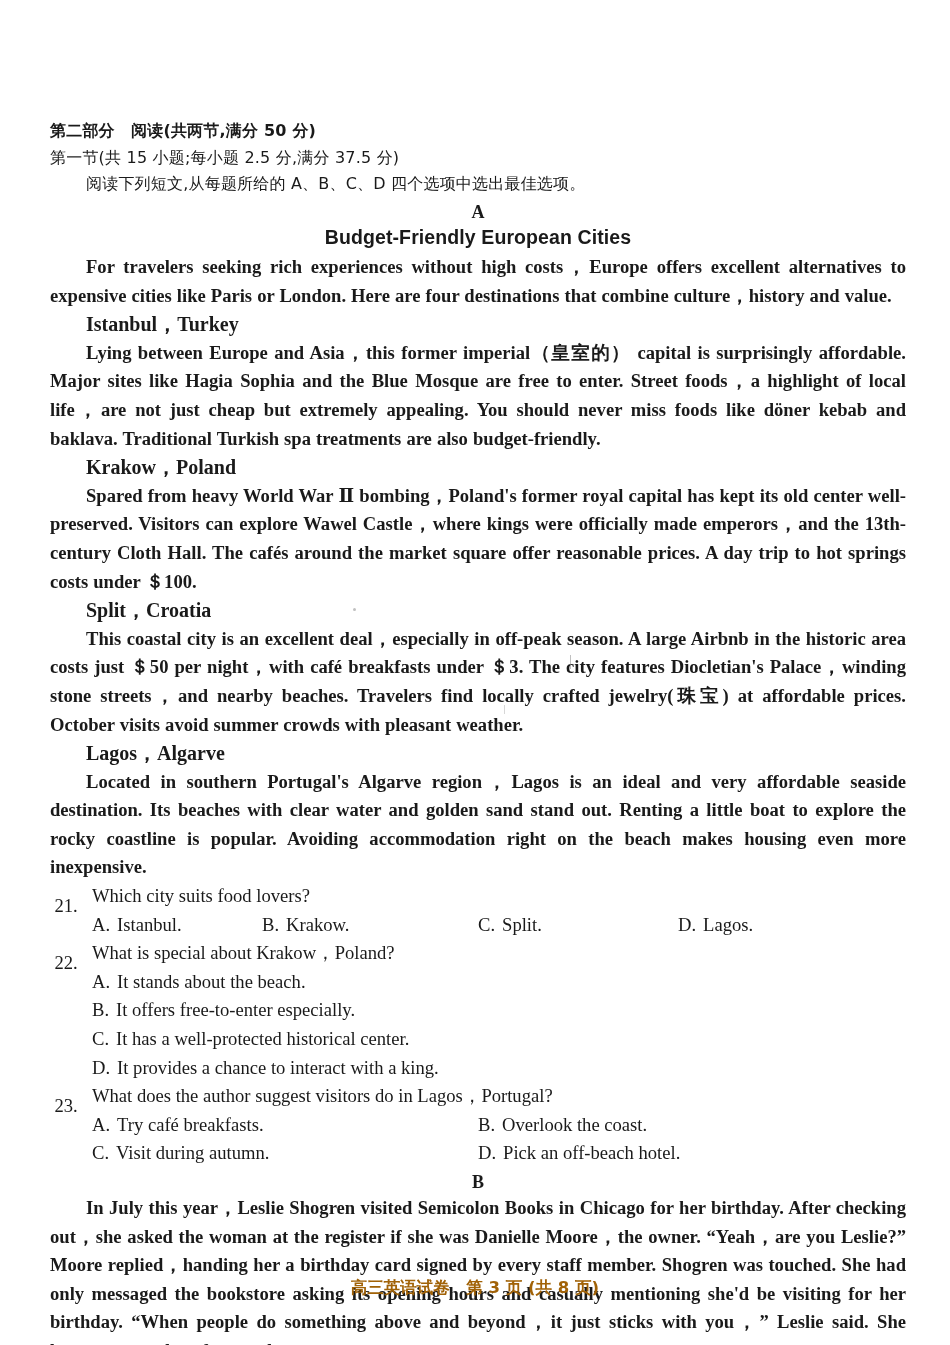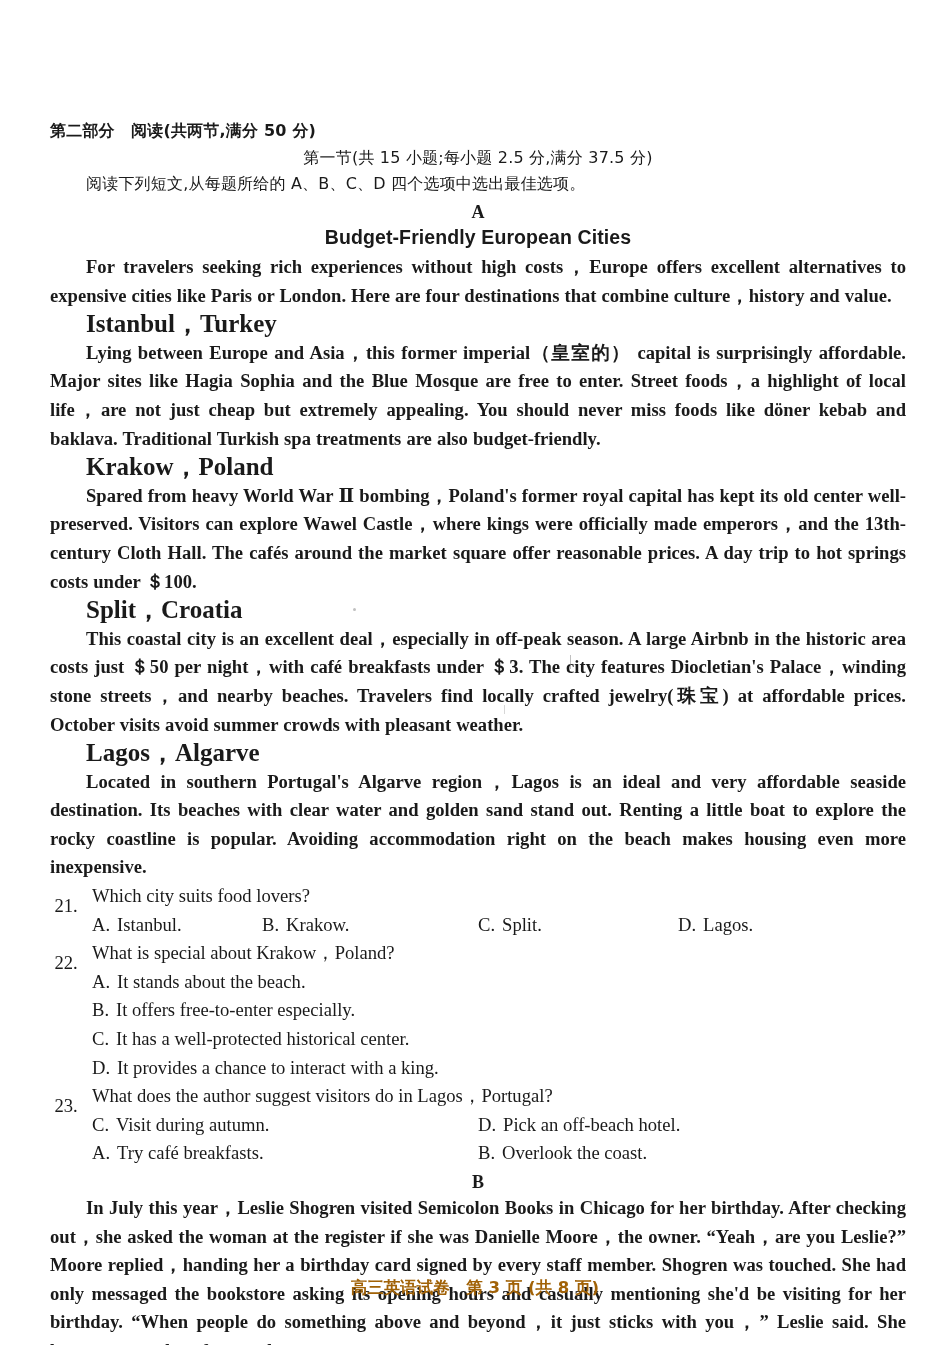"第一节(共 15 小题;每小题 2.5 分,满分" .sub-head { text-align: center -> none }
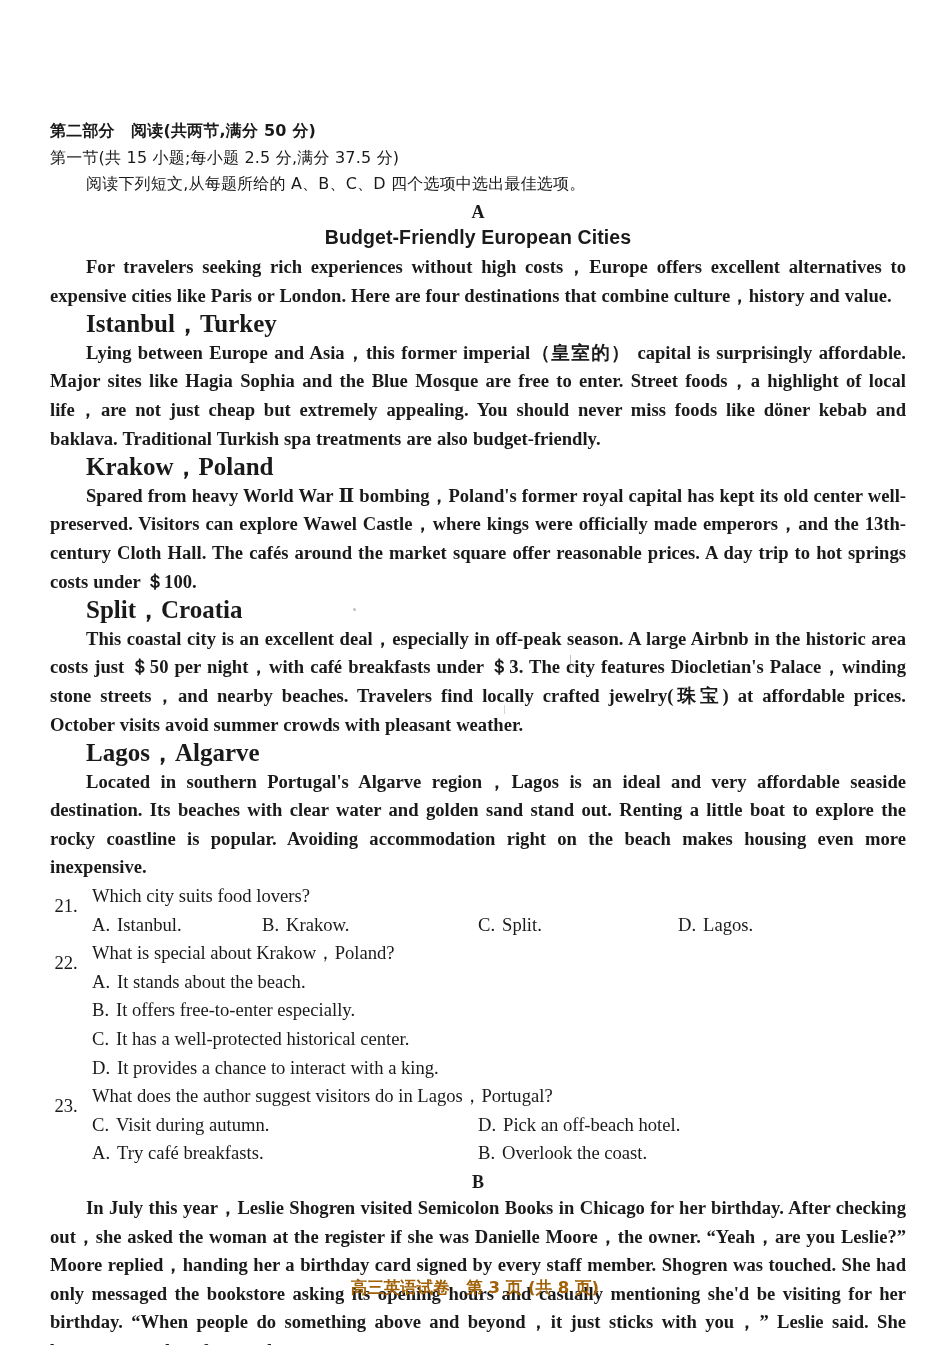"Istanbul，Turkey" .city-head { font-size: 25px -> 20px }
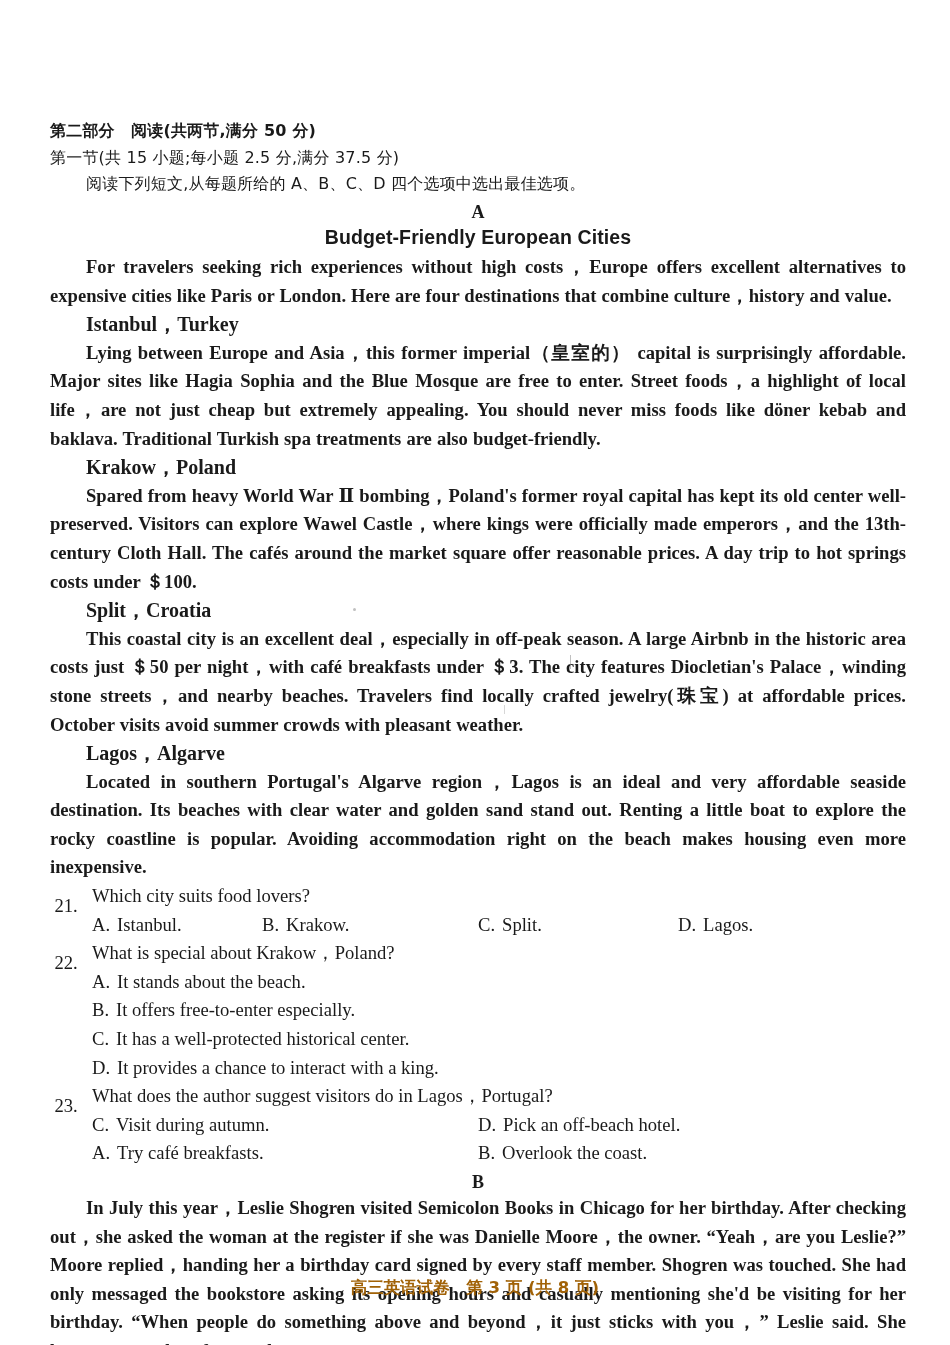"C. Visit during autumn." div.opts-row { order: before "A. Try café breakfasts." -> after "A. Try café breakfasts." }
